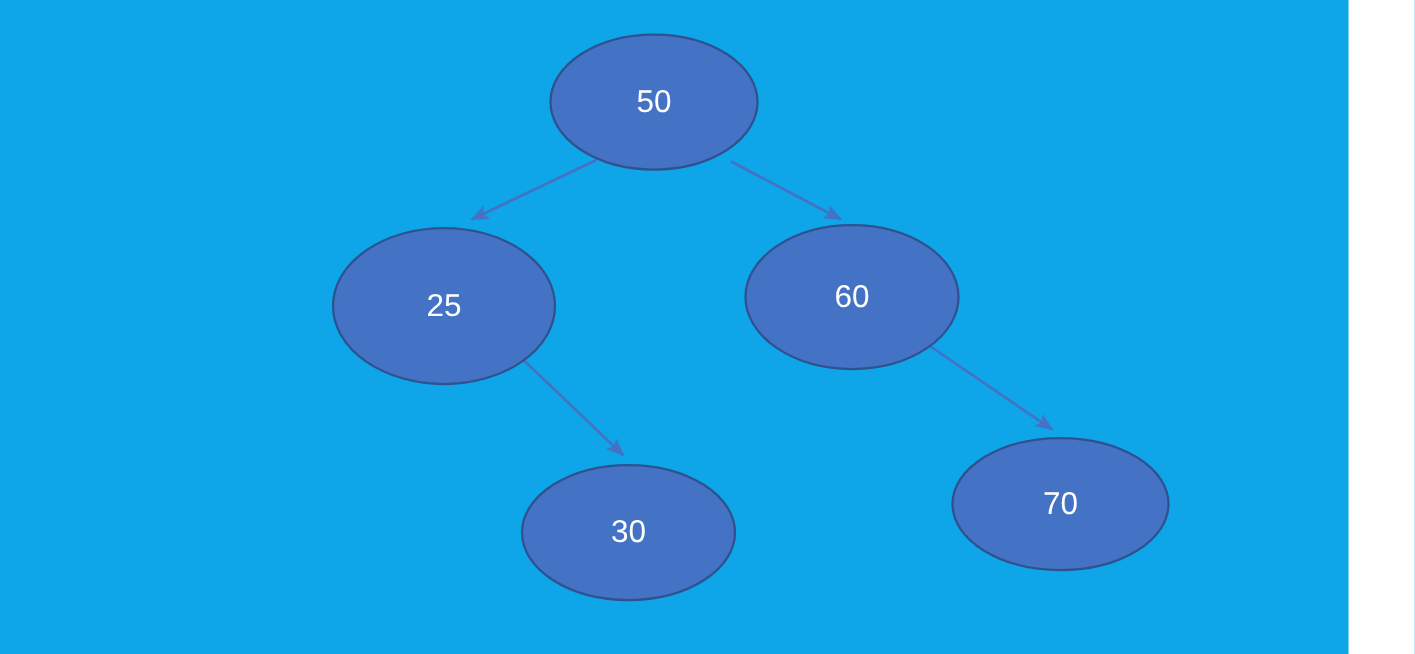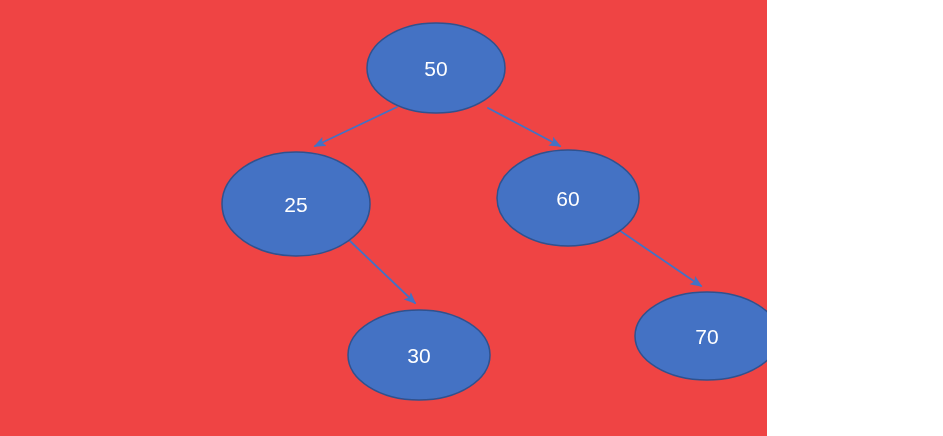"50" .canvas-wrap { background: #ef4444 -> #0ea5e9; width: 767px -> 899px }
